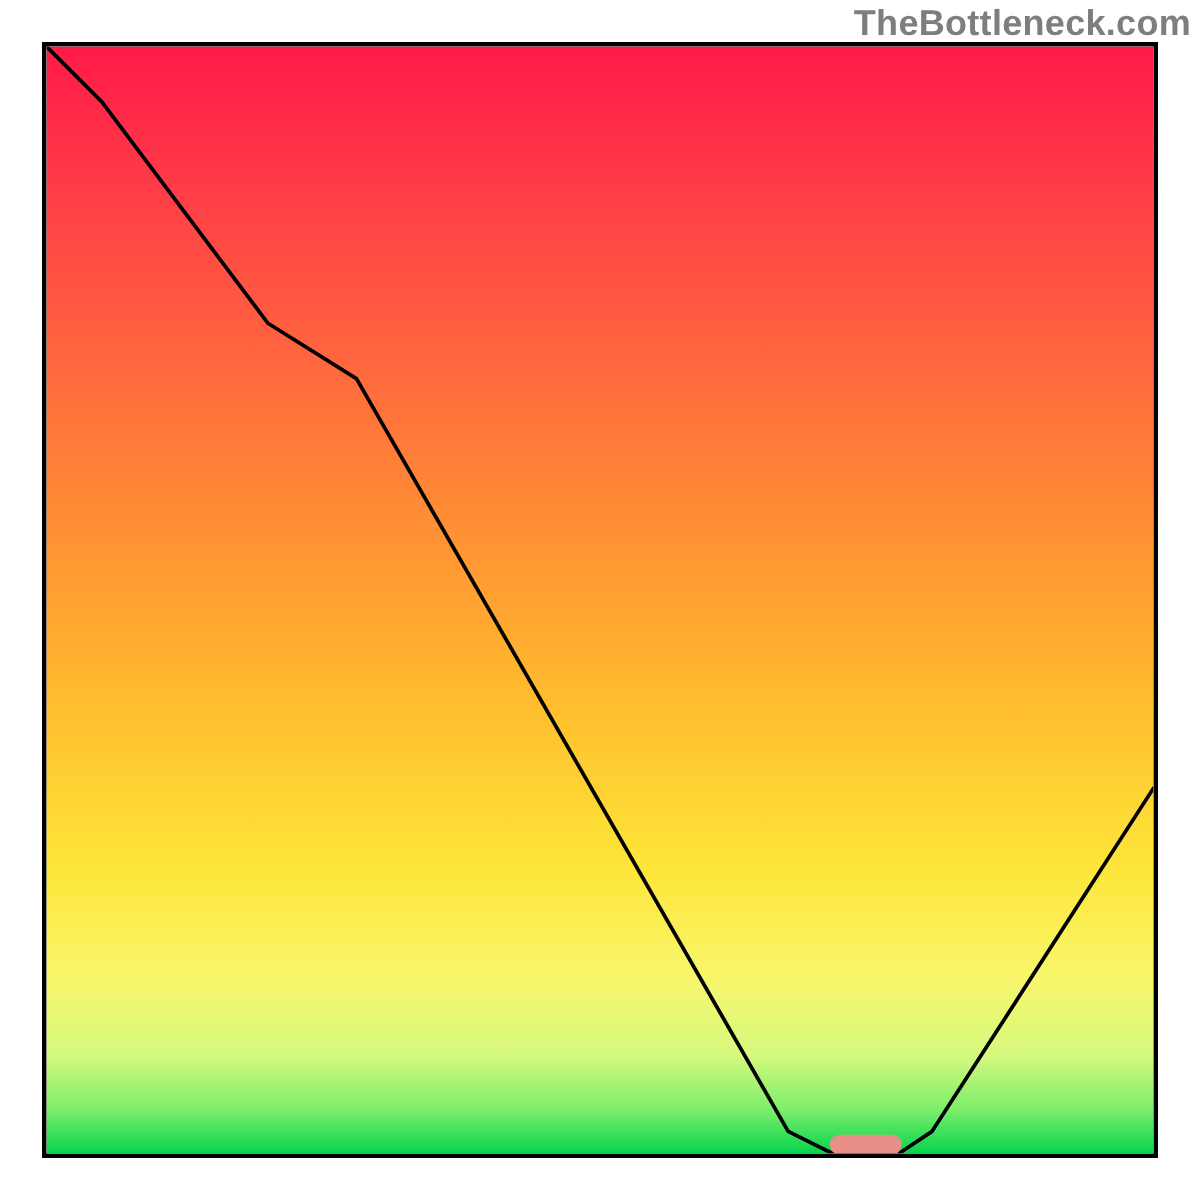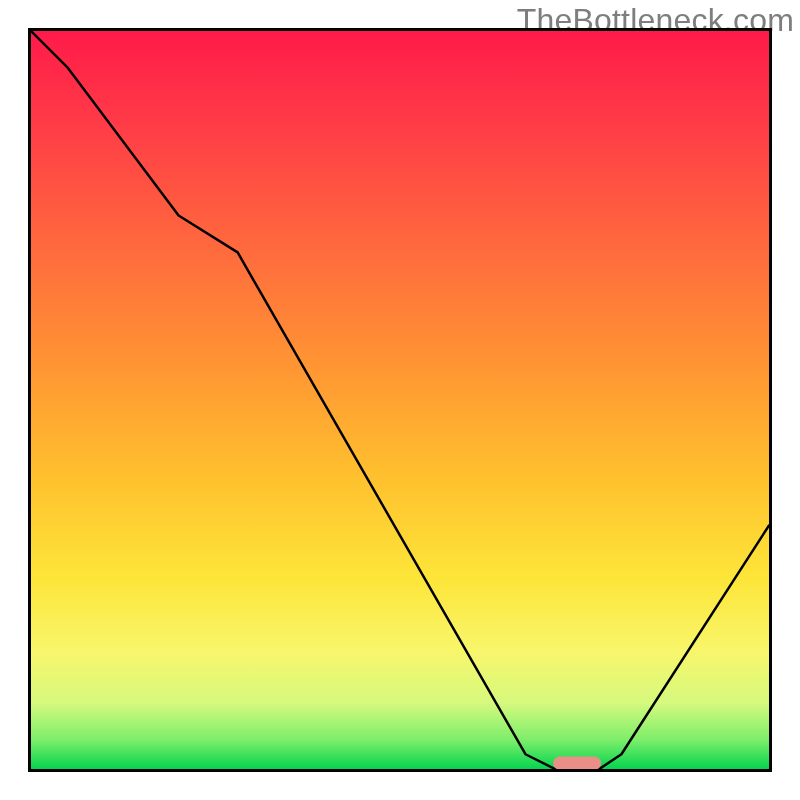"TheBottleneck.com" .watermark { font-size: 32px -> 24px; font-weight: 400 -> 700 }
